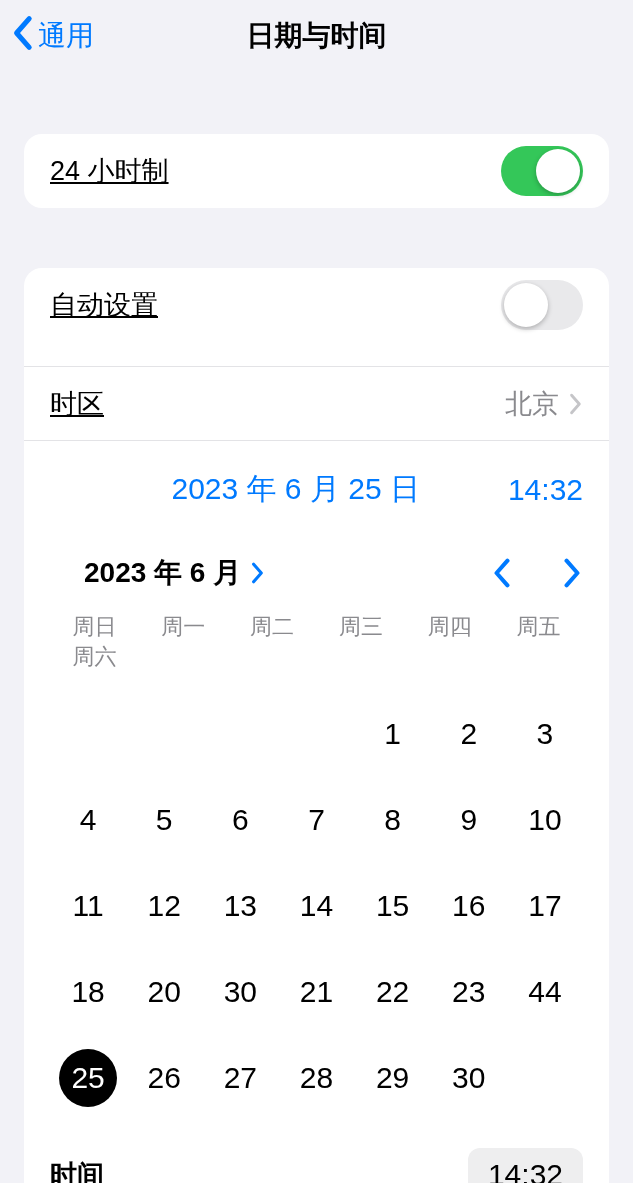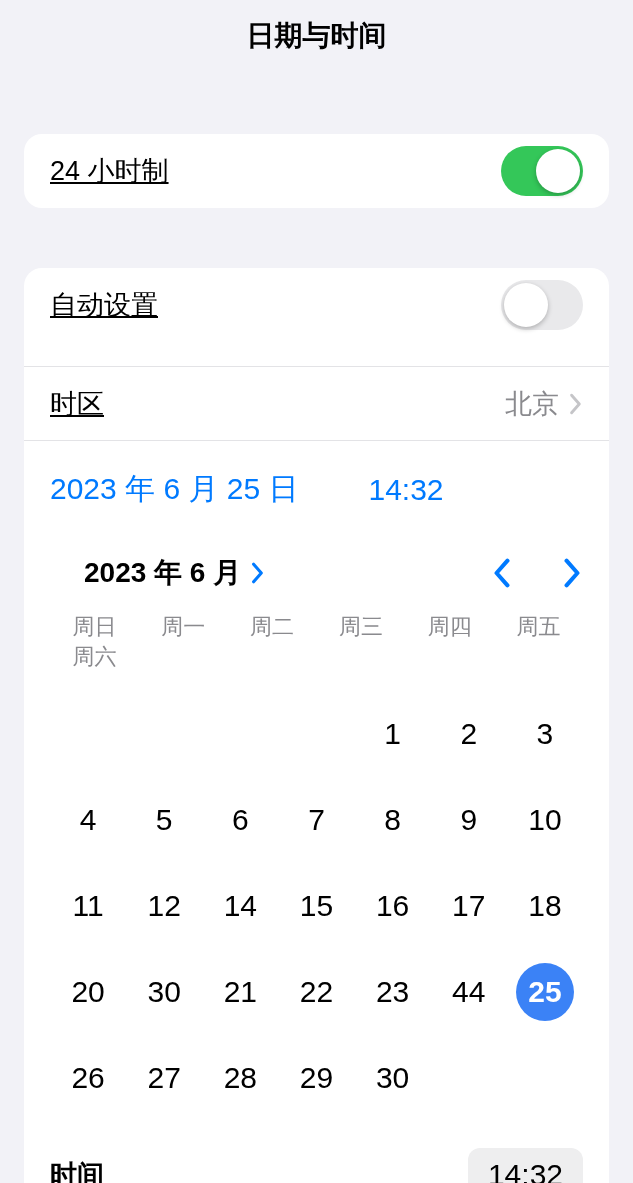"通用" div.back-btn { html: none -> <div> <span> <svg> <path></path> </svg> </span> <span>通用</span> </div> }
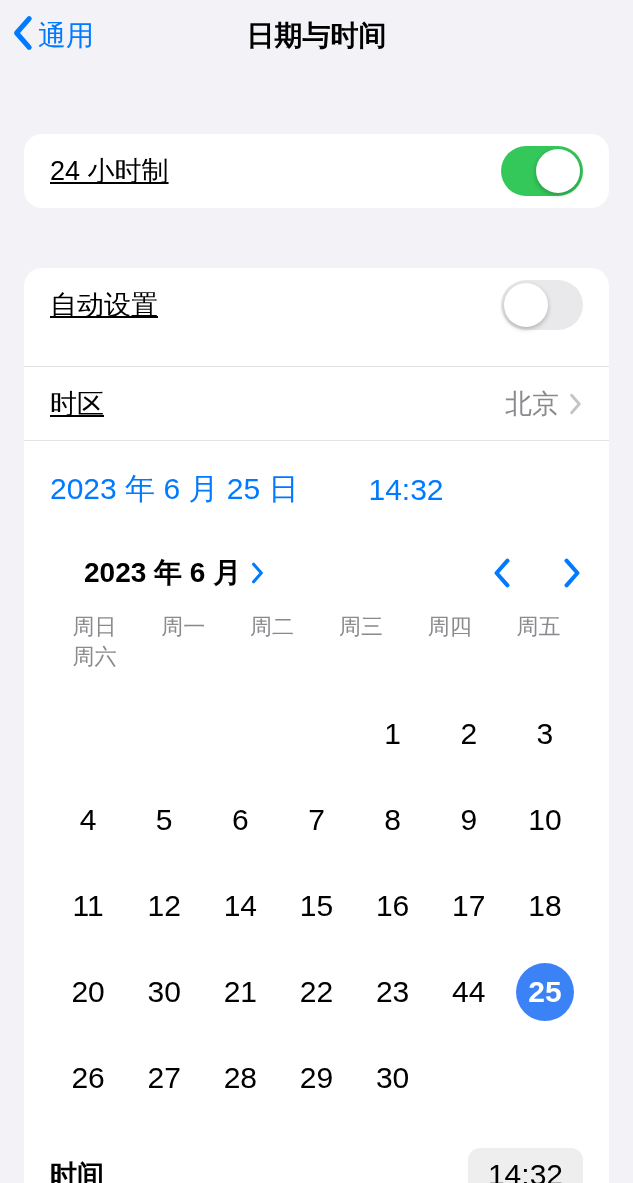"2023 年 6 月 25" .date-time-row { gap: 70px -> 88px; justify-content: none -> flex-end }
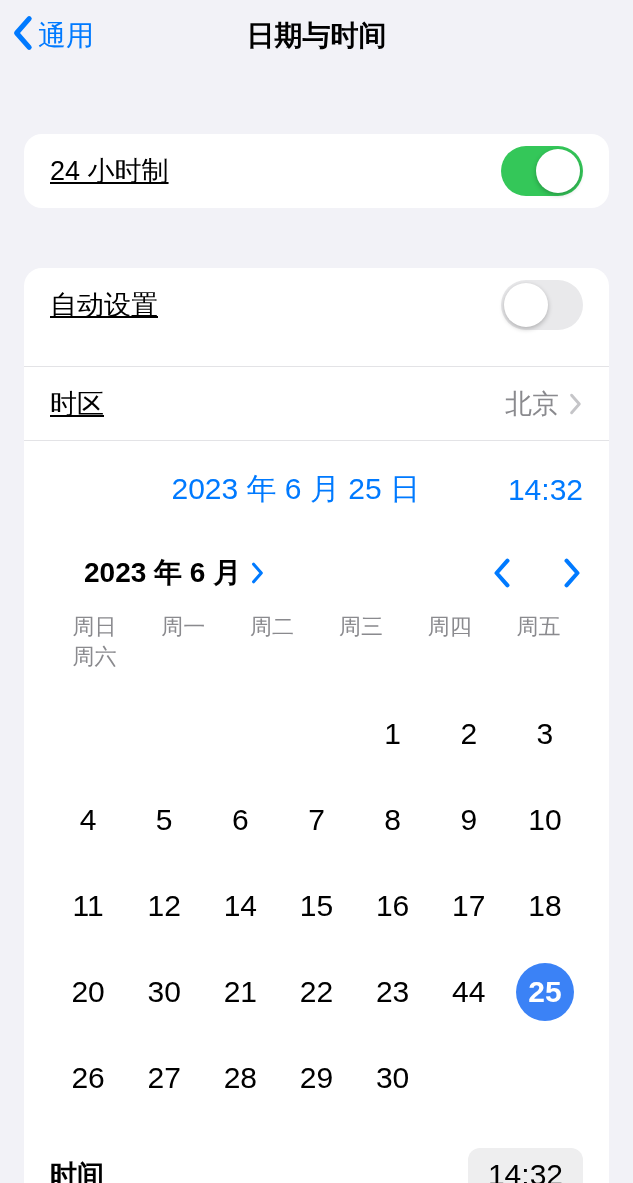"13" div.day { html: none -> <div> <span>13</span> </div> }
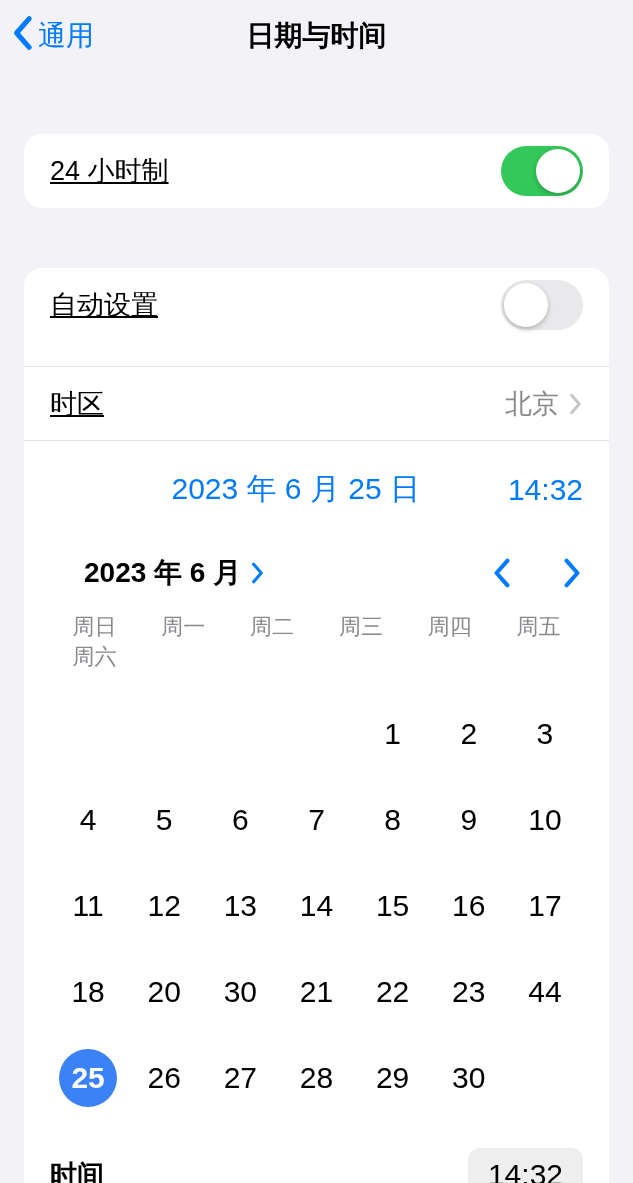"25" .day.selected span { background: #3b82f6 -> #000000; font-weight: 700 -> 400 }
